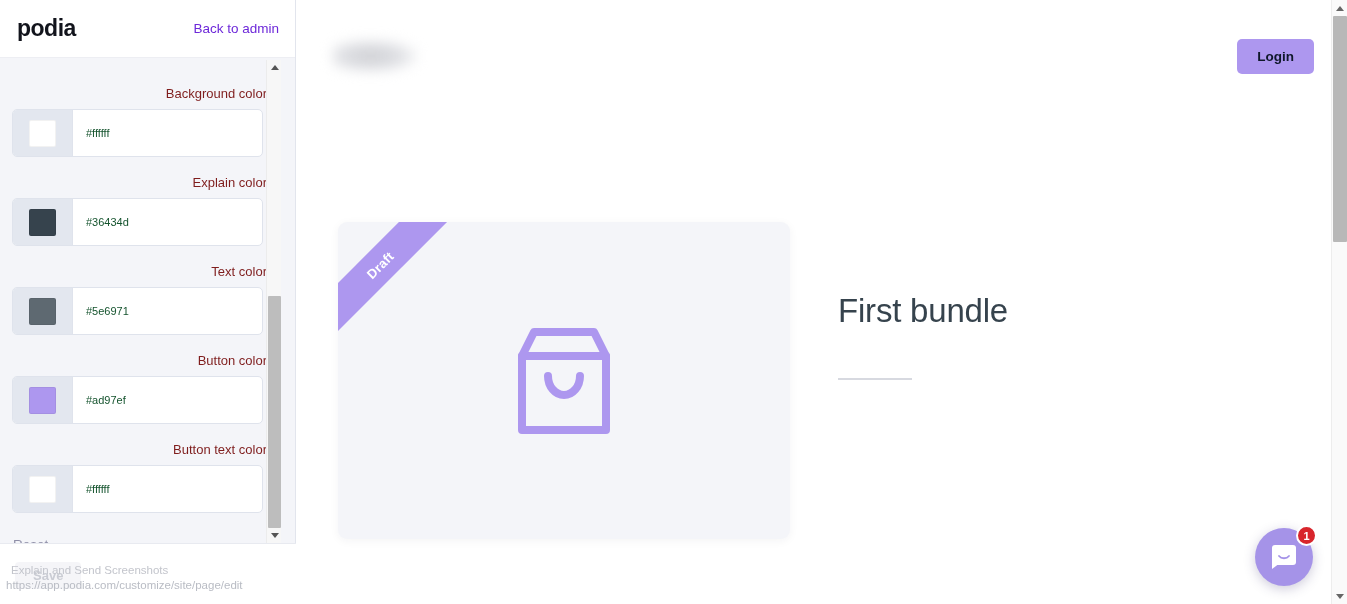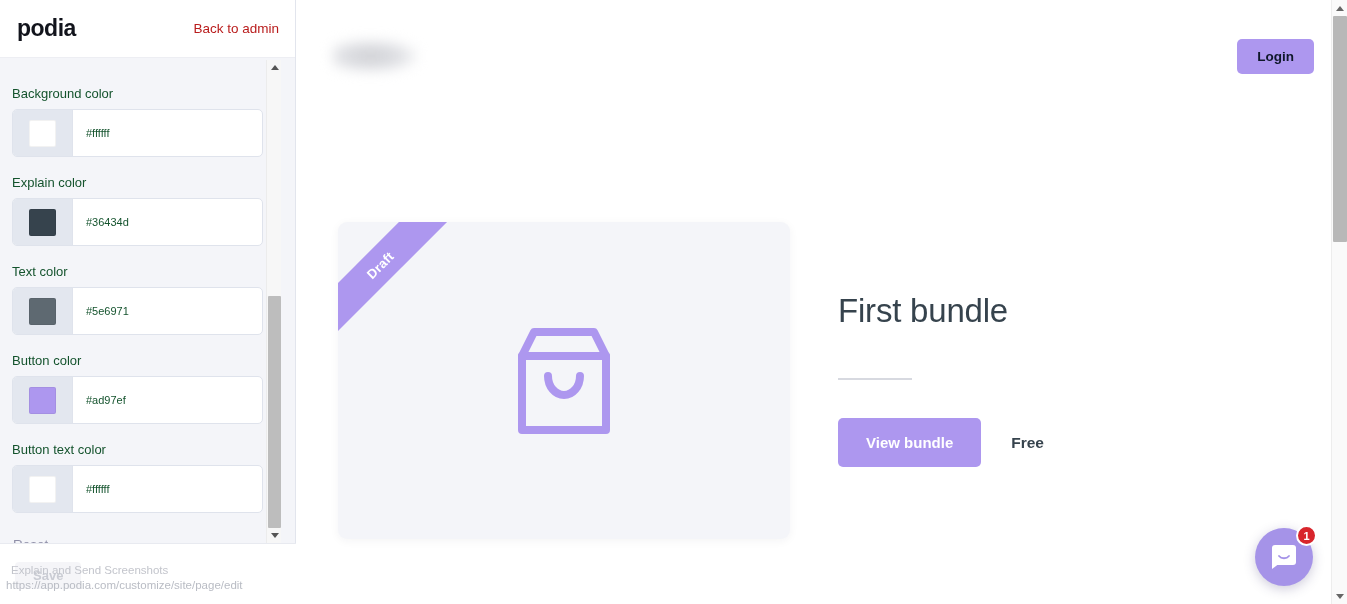"Back to admin" .back-link { color: #b91c1c -> #6d28d9 }
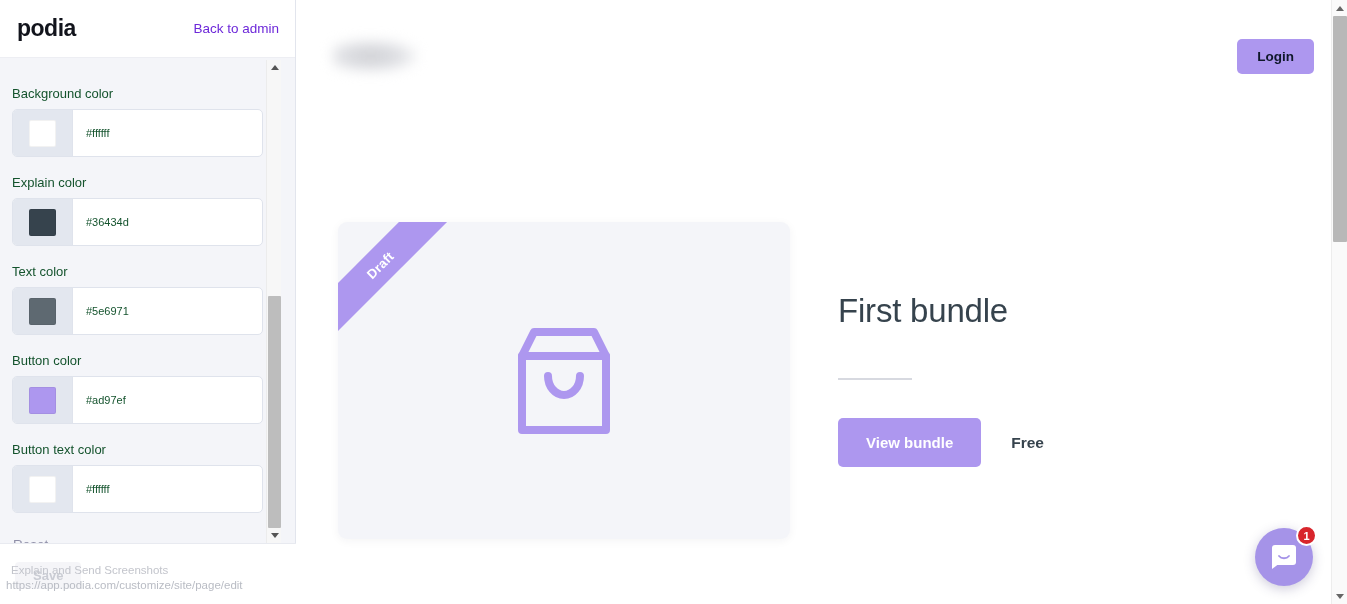"Background color" .field-label { color: #14532d -> #7f1d1d; text-align: none -> right }
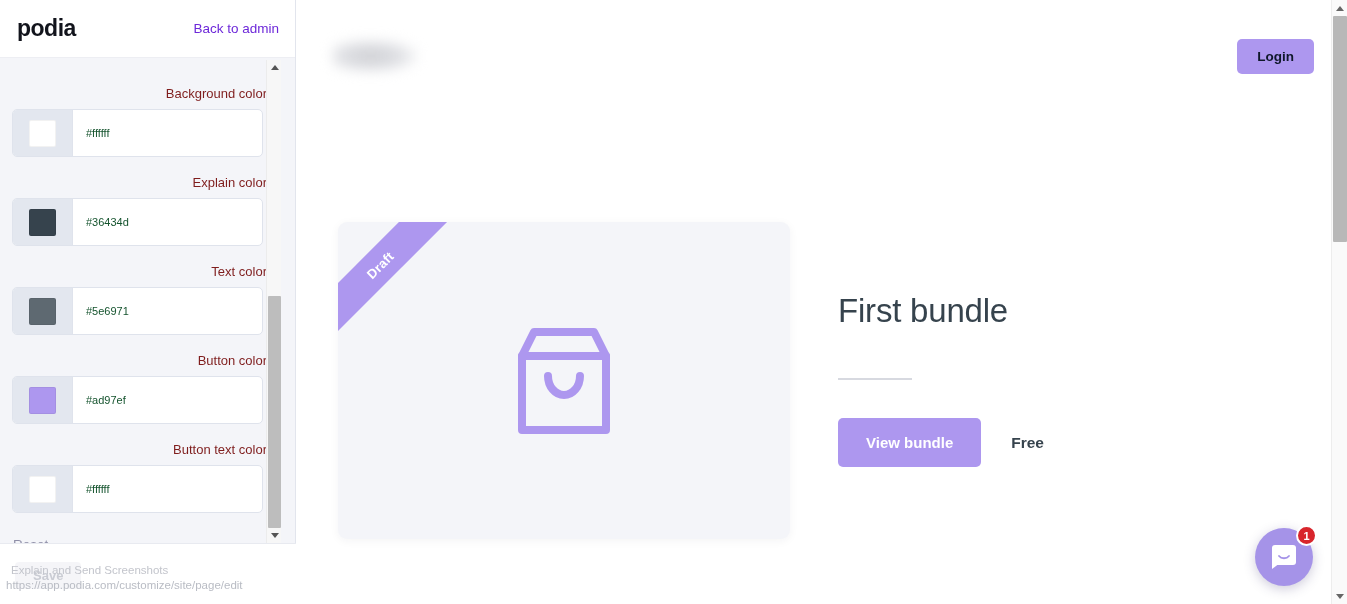"View bundle" div { html: <div> <button>View bundle</button> <span>Free</span> </div> -> none }
